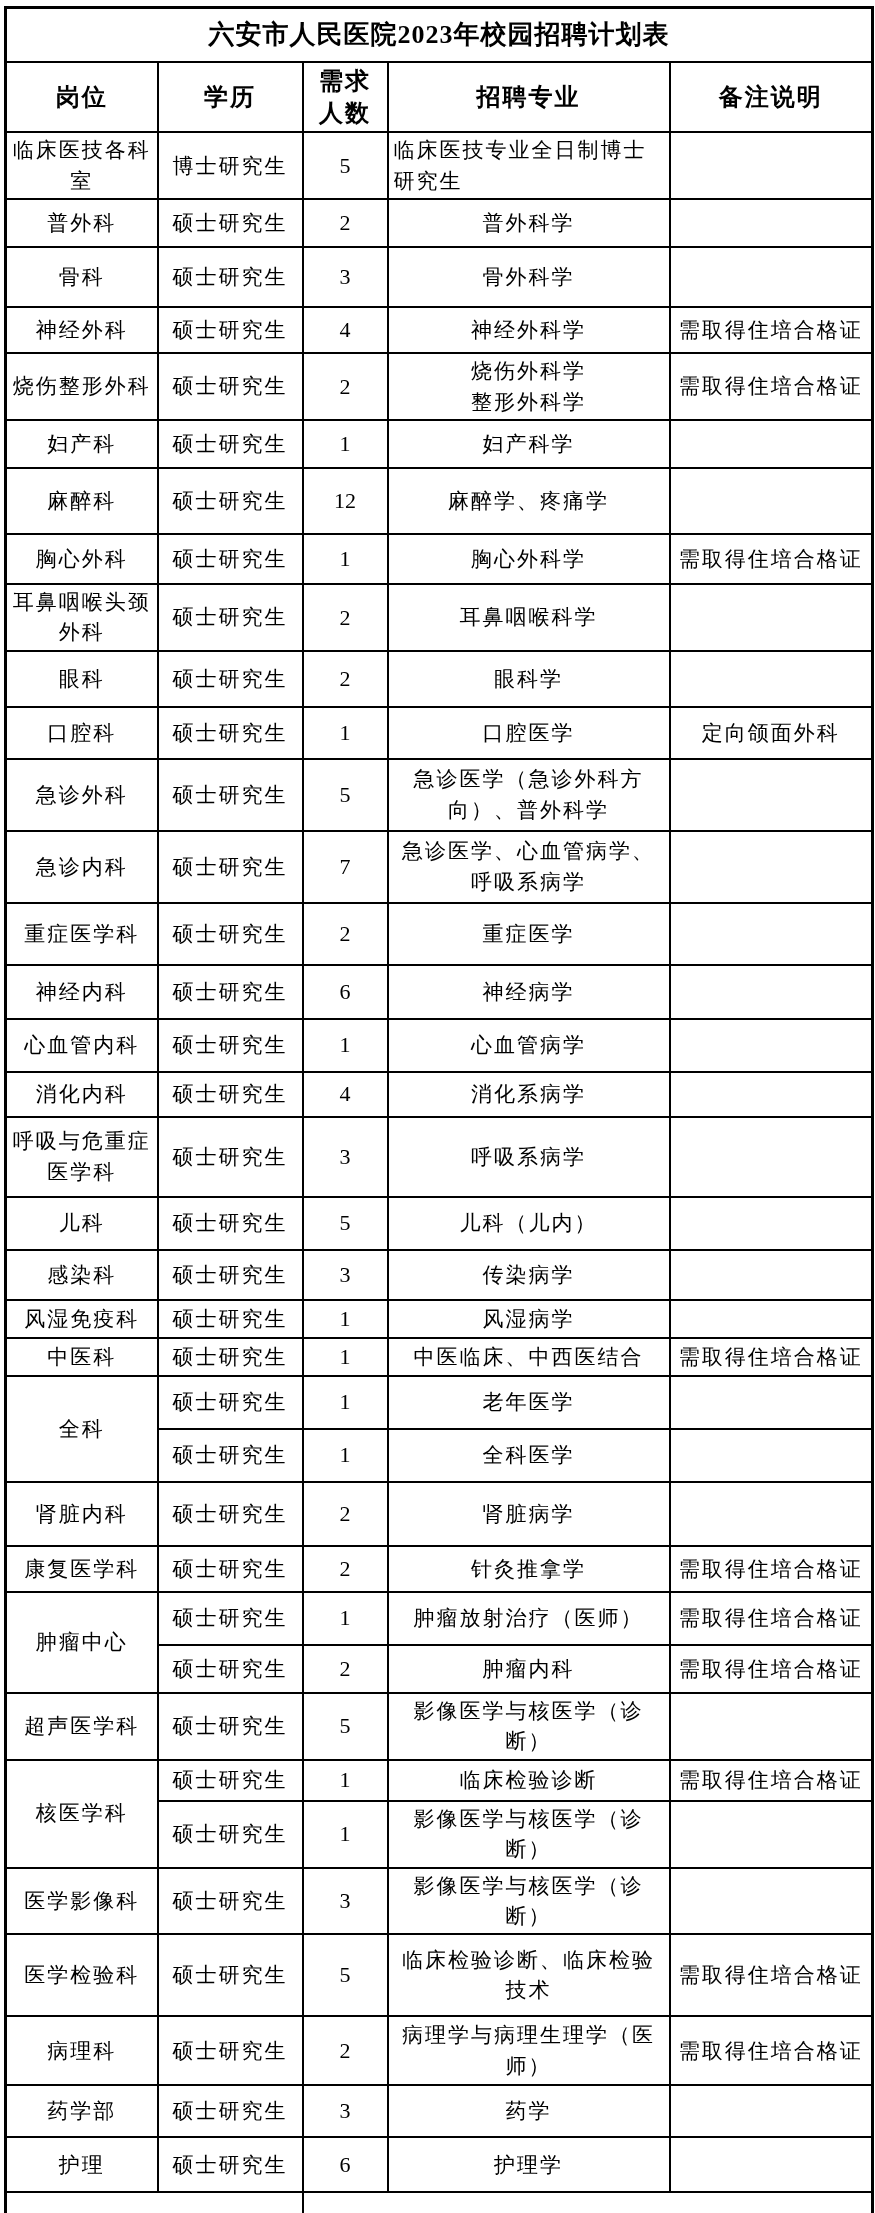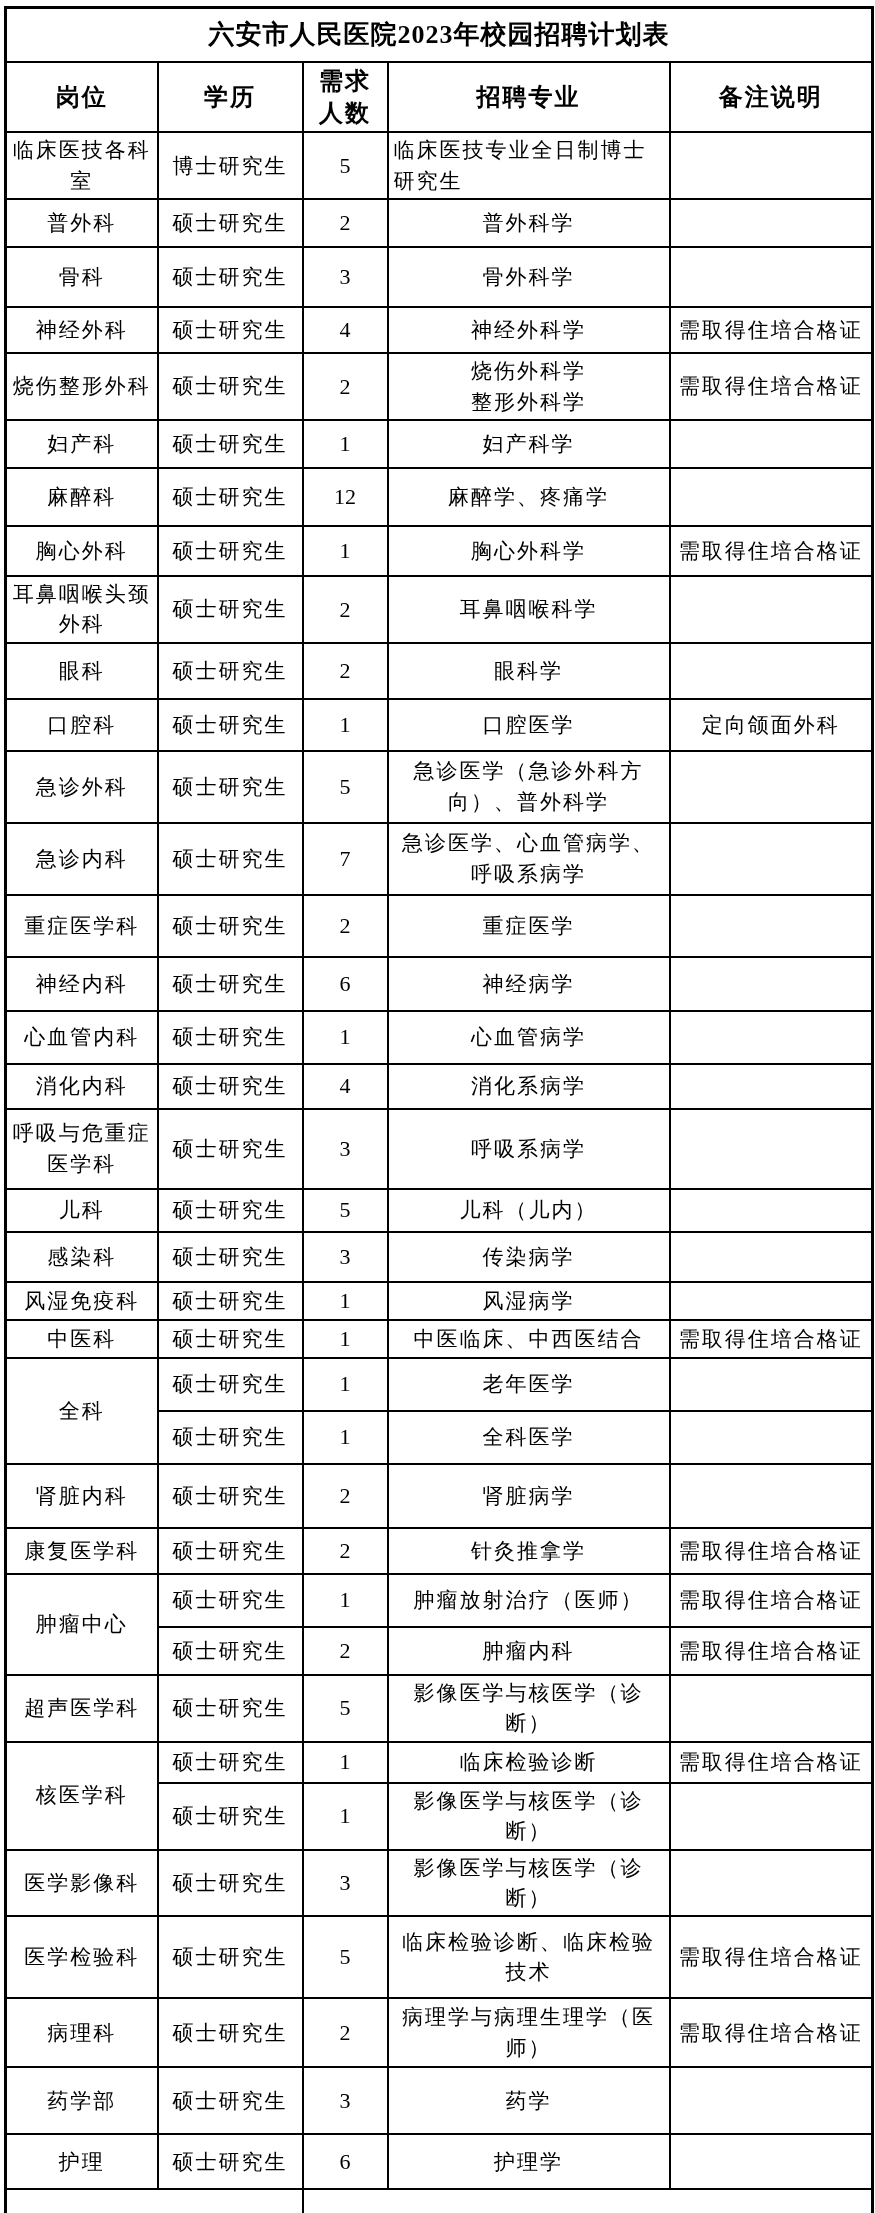"麻醉科" tr { height: 58px -> 66px }
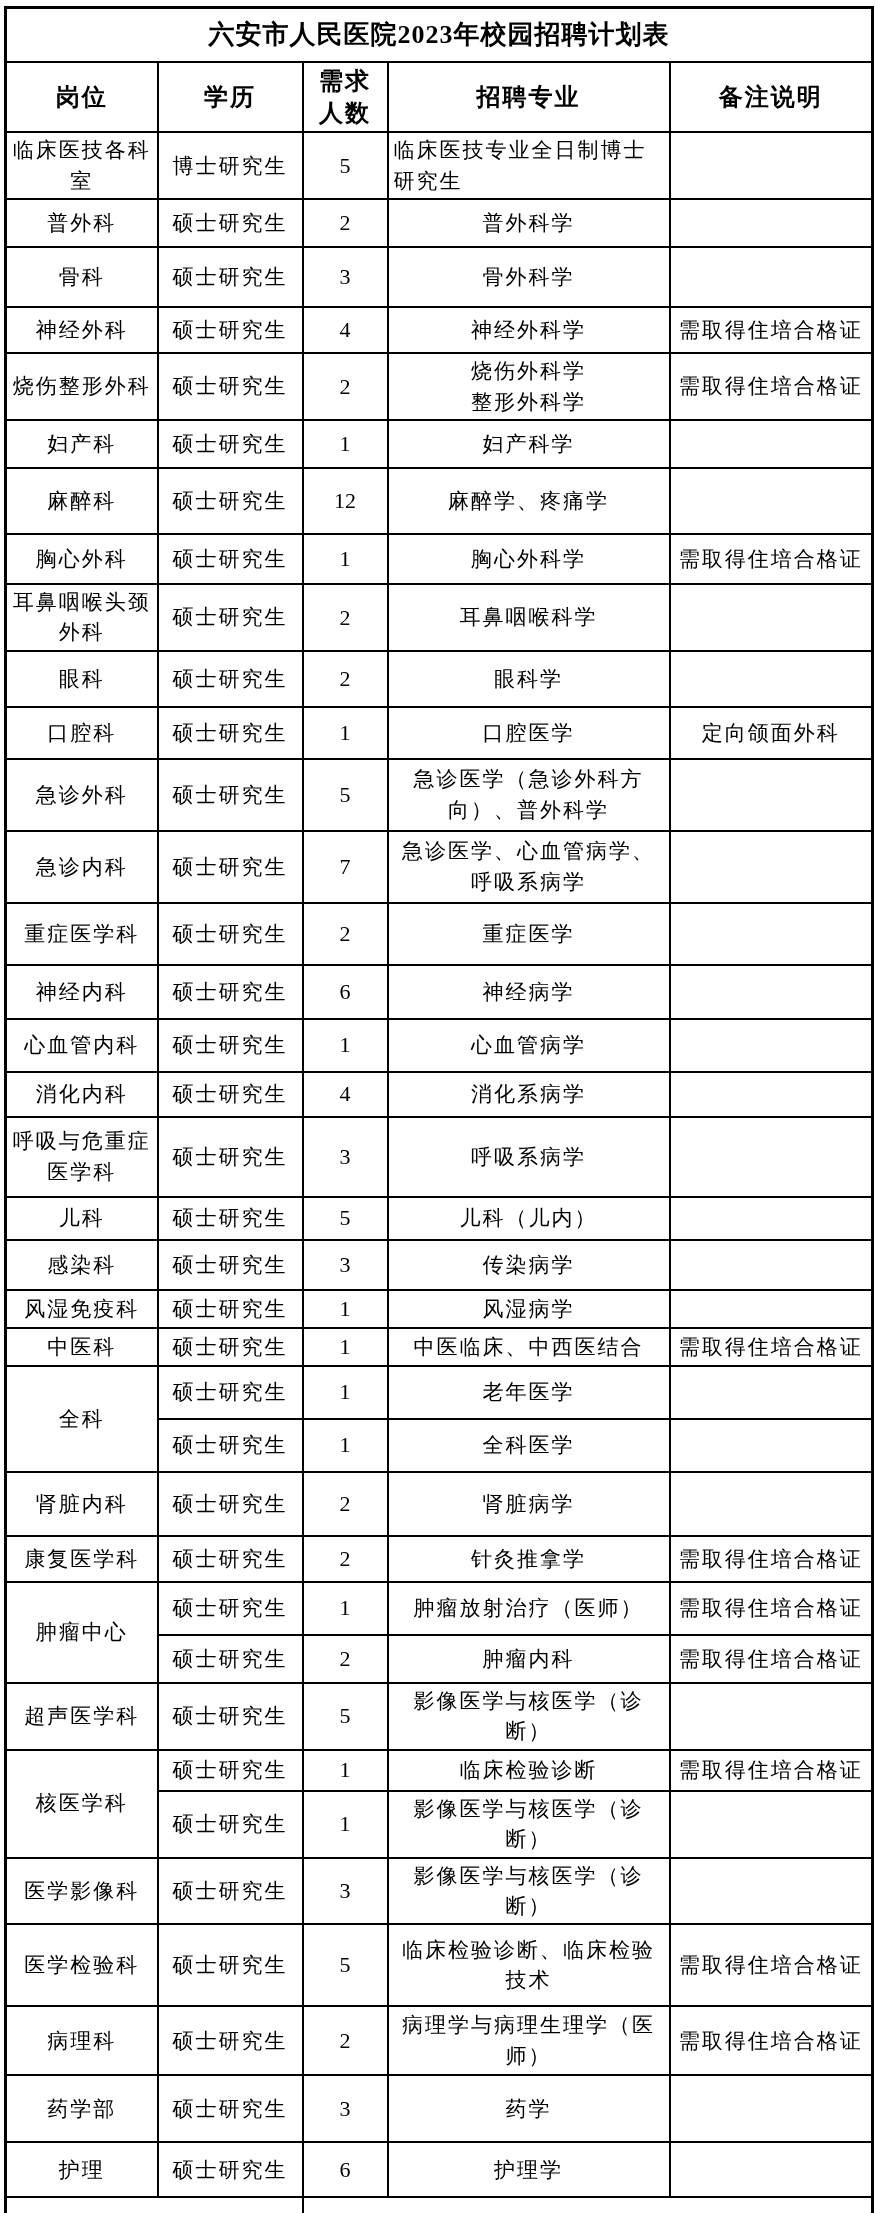"儿科" tr { height: 43px -> 53px }
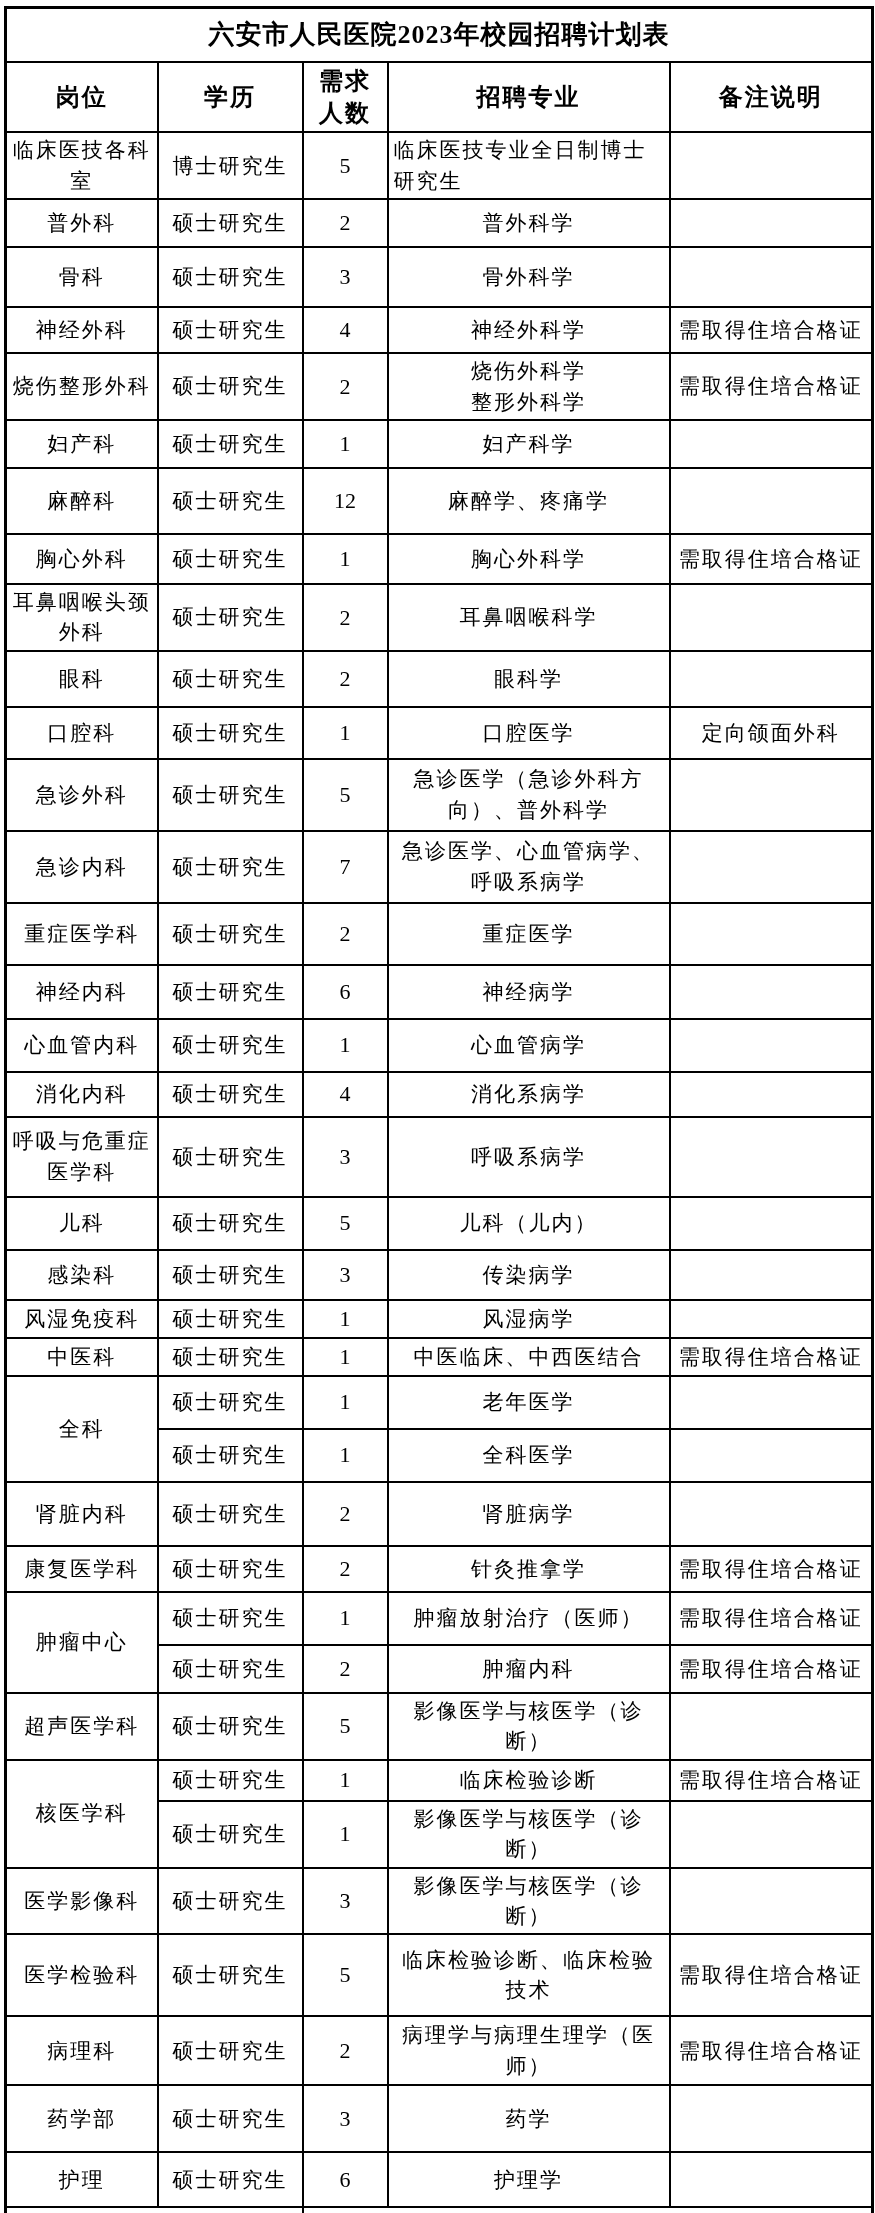"药学部" tr { height: 67px -> 52px }
